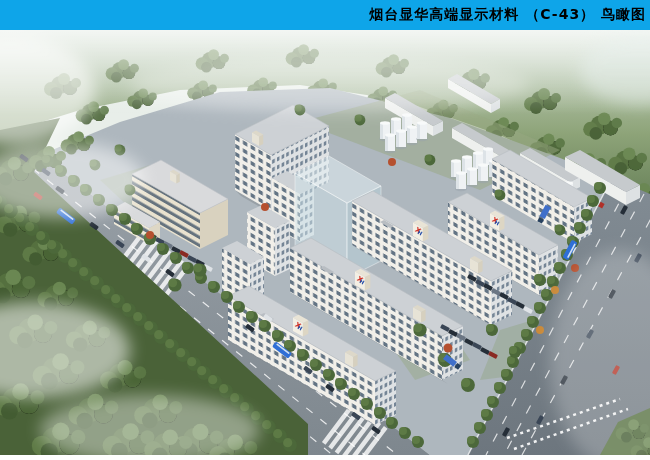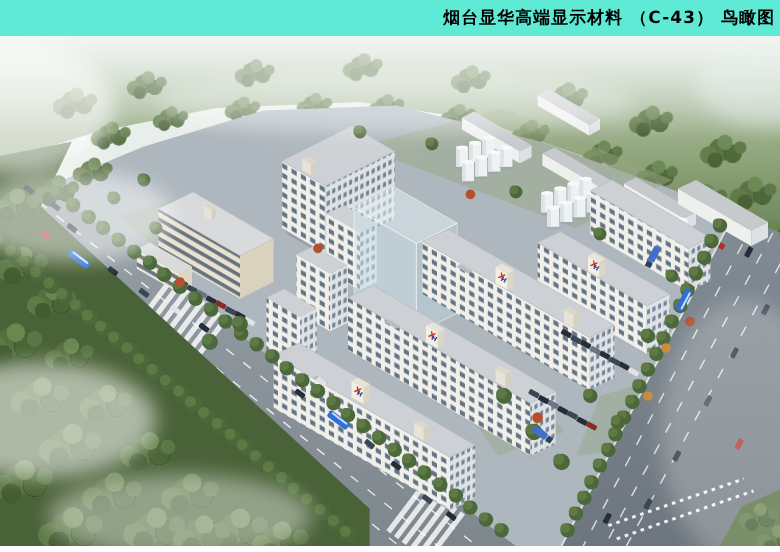"烟台显华高端显示材料 （C-43） 鸟瞰图" #titlebar { background: #5eead4 -> #0ea5e9 }
